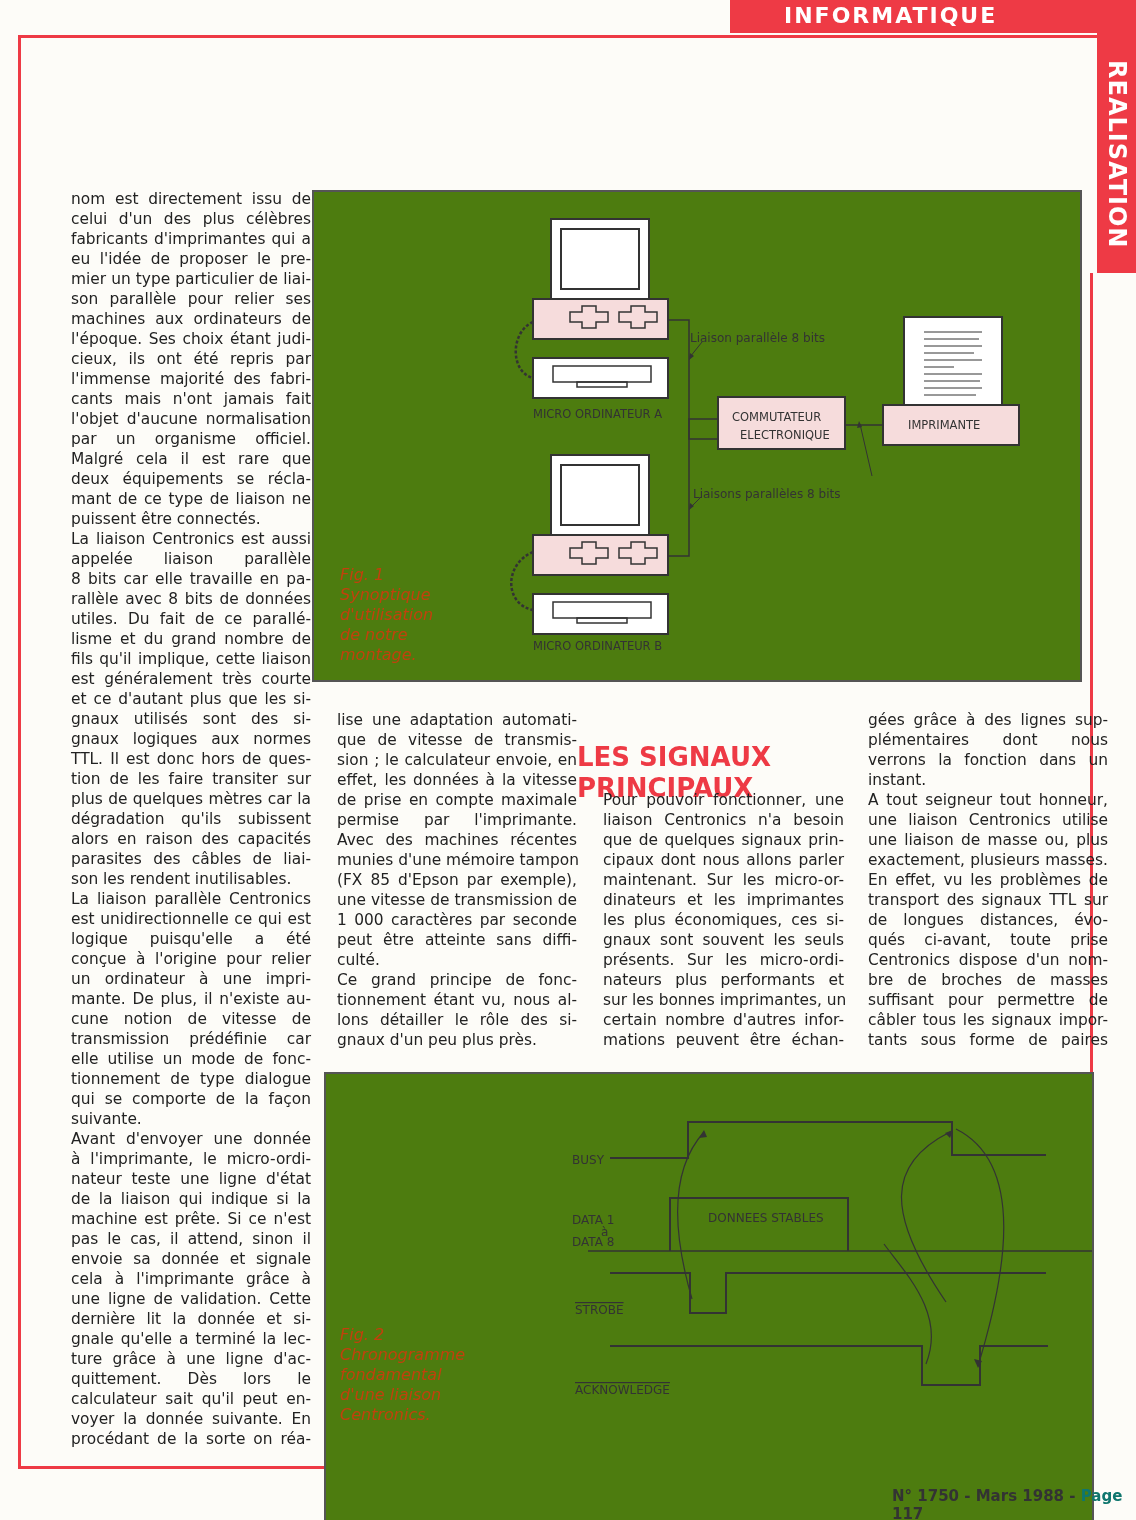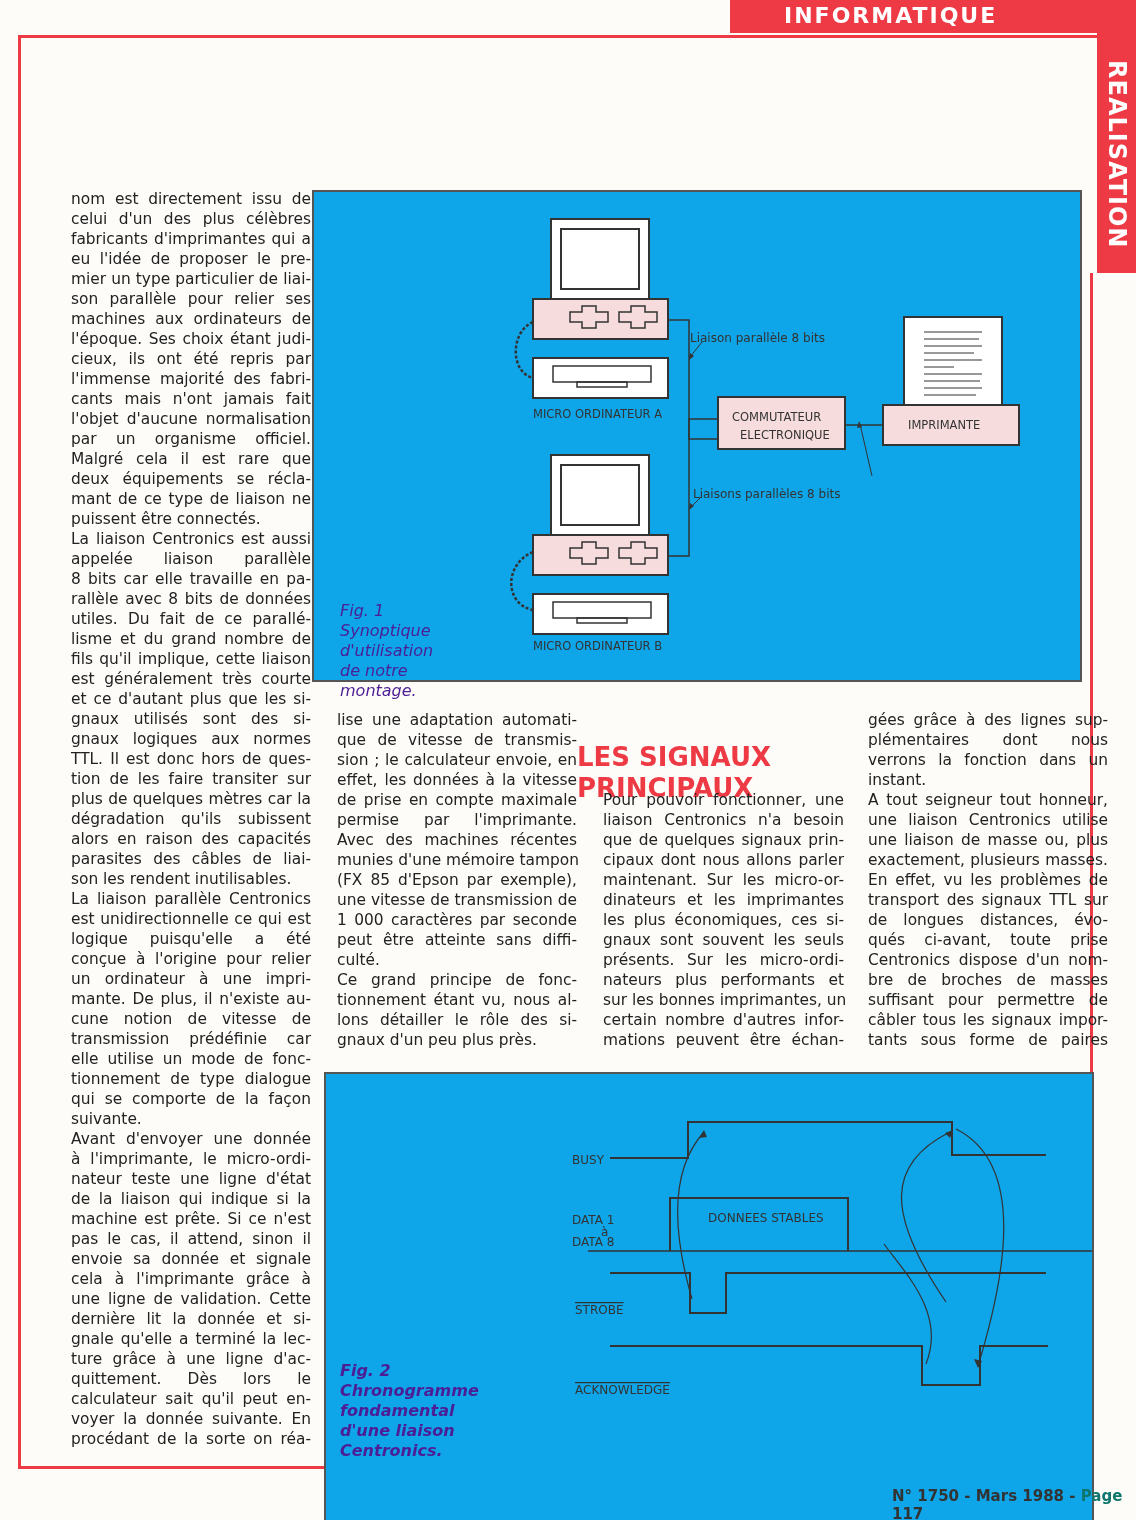"Liaison parallèle 8 bits" .fig-box { background: #0ea5e9 -> #4d7c0f }
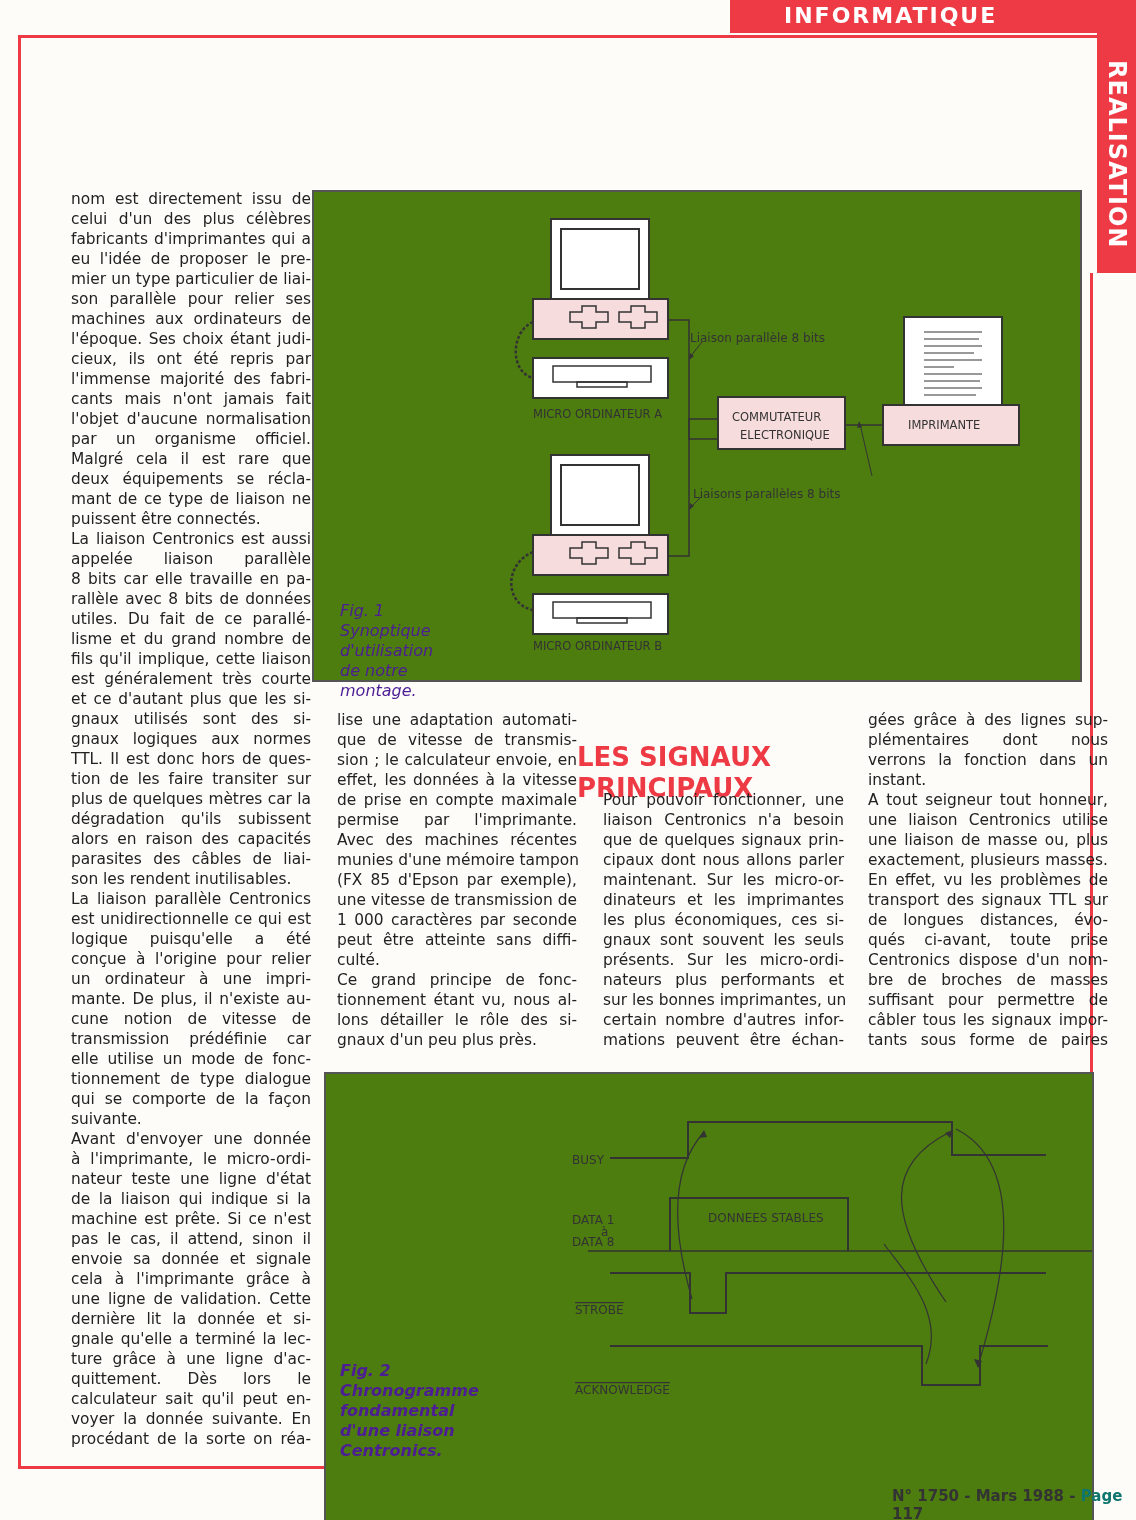"Fig. 1" .caption { color: #4c1d95 -> #c2410c; margin-top: 36px -> none }
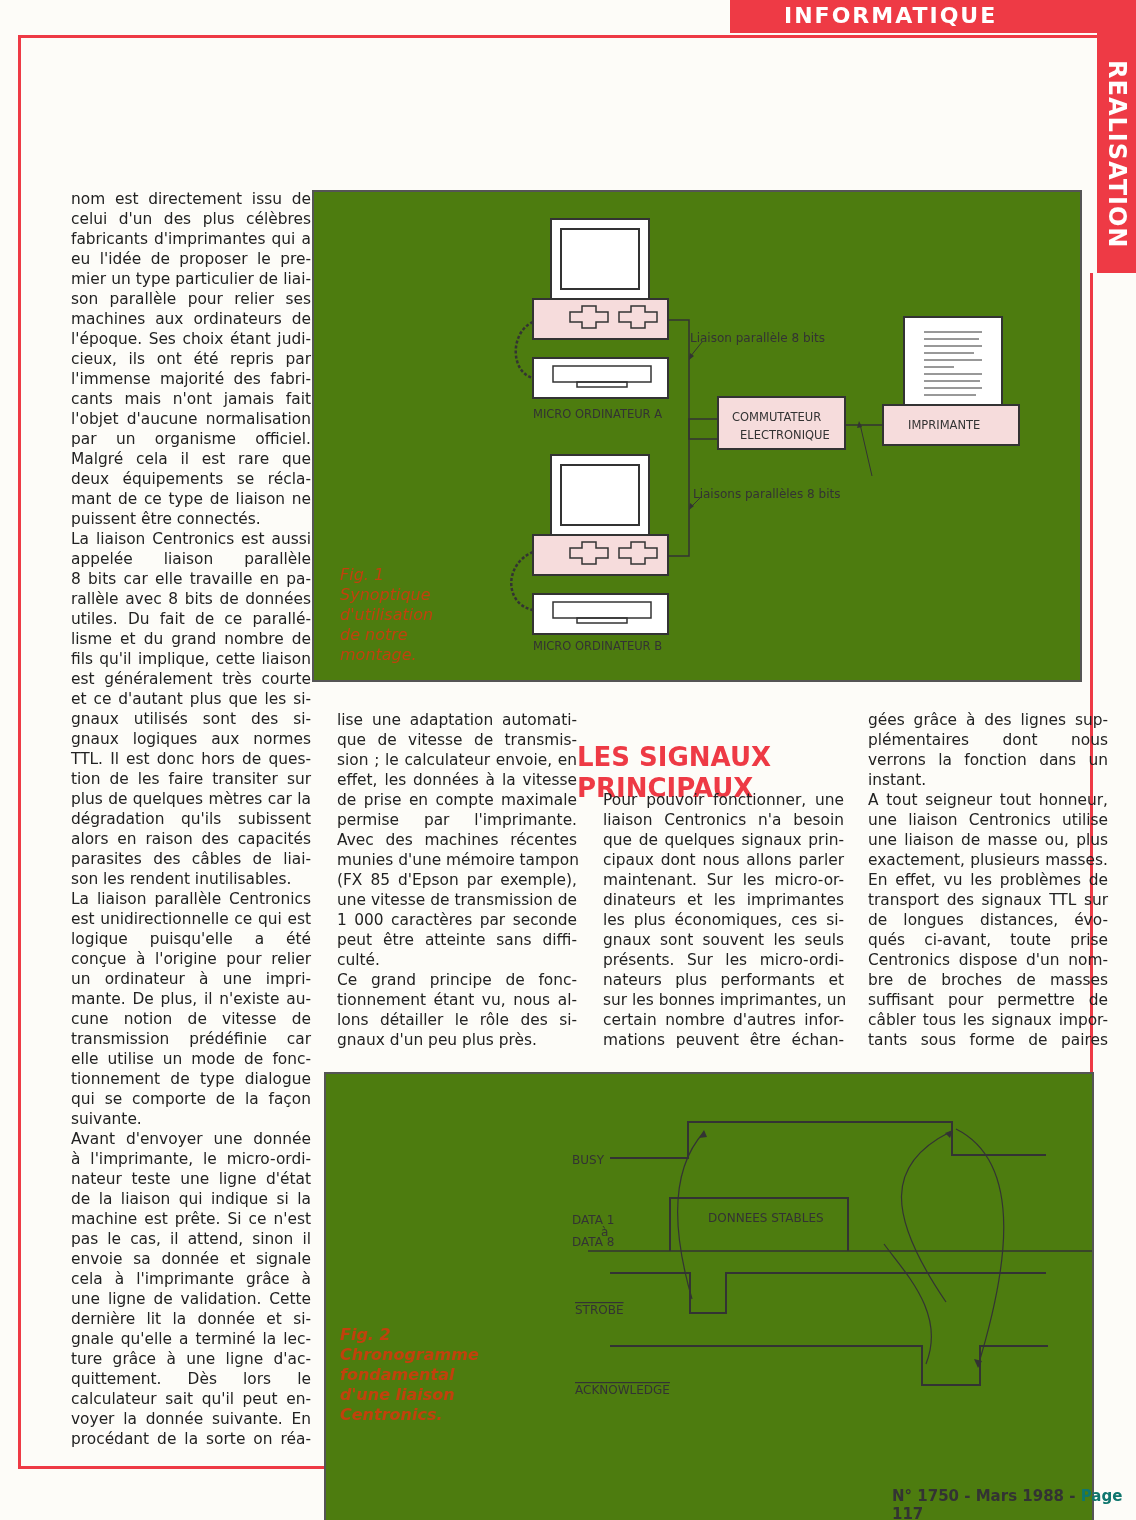"Fig. 2" #fig2-caption { font-weight: bold -> none }
